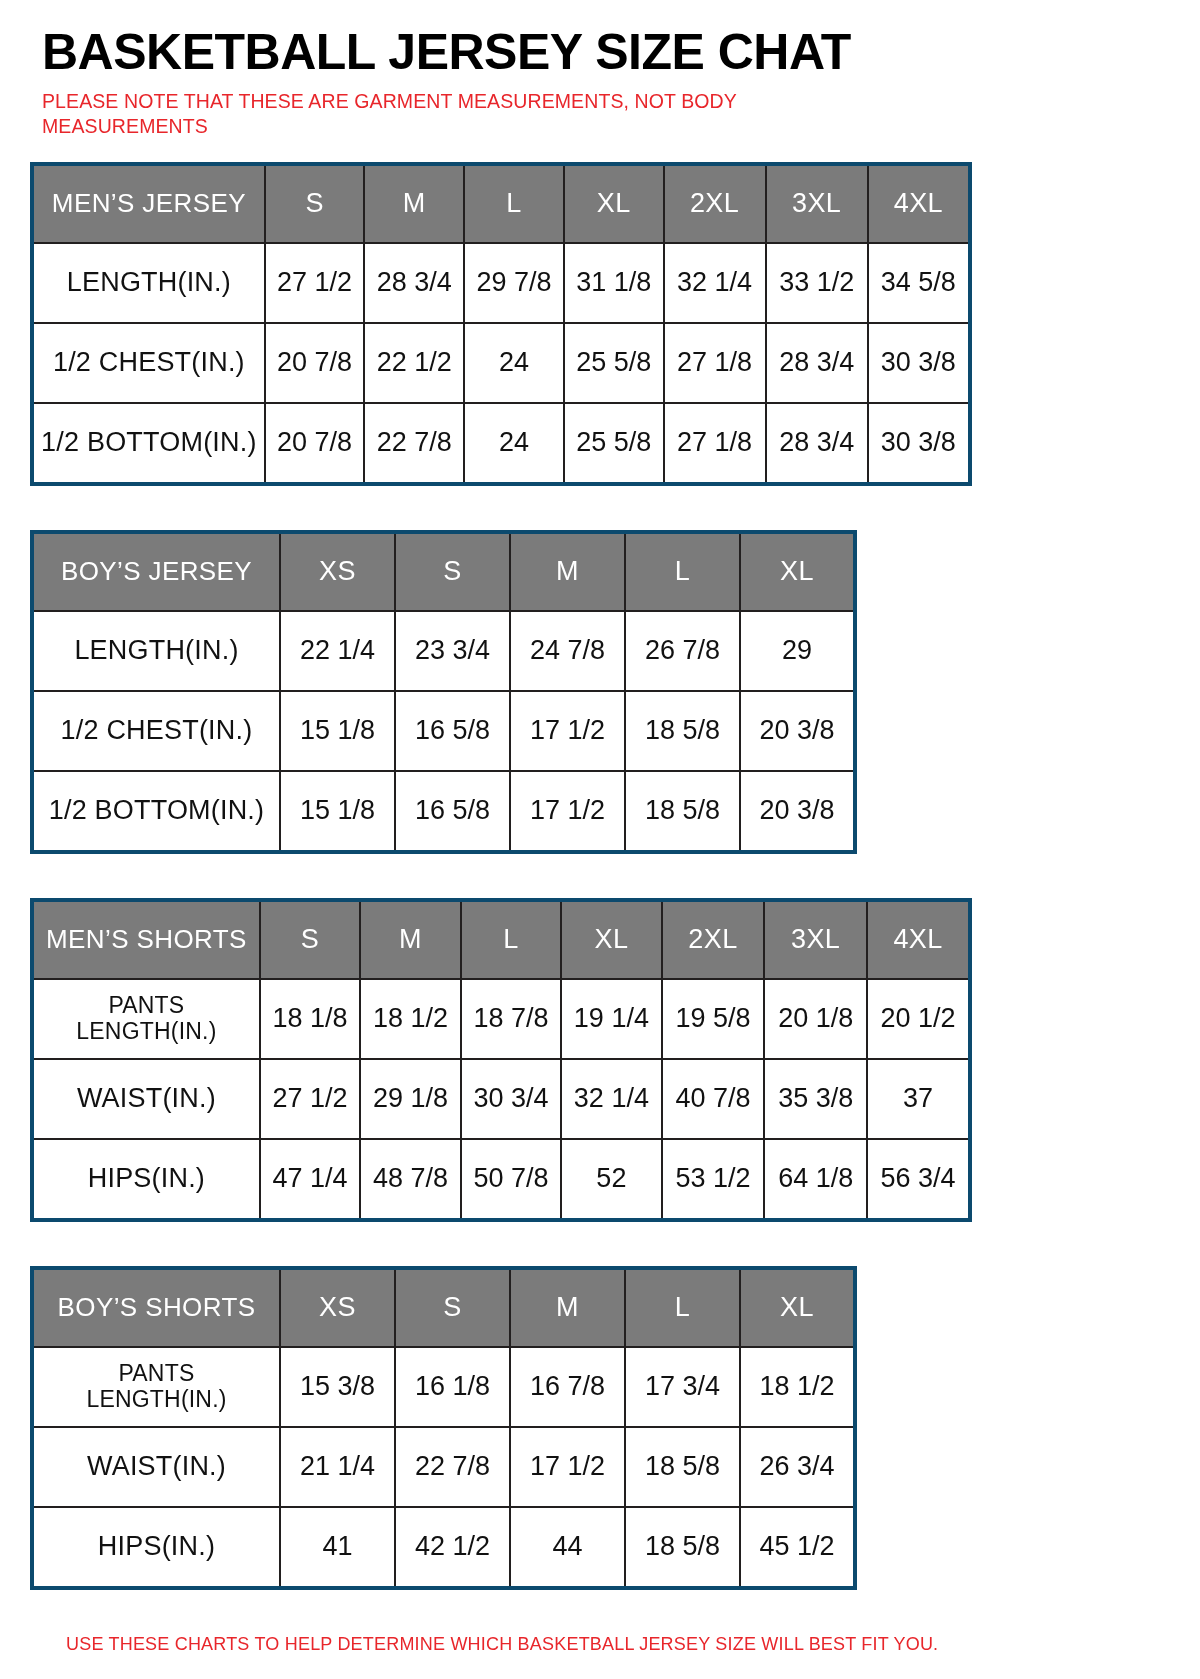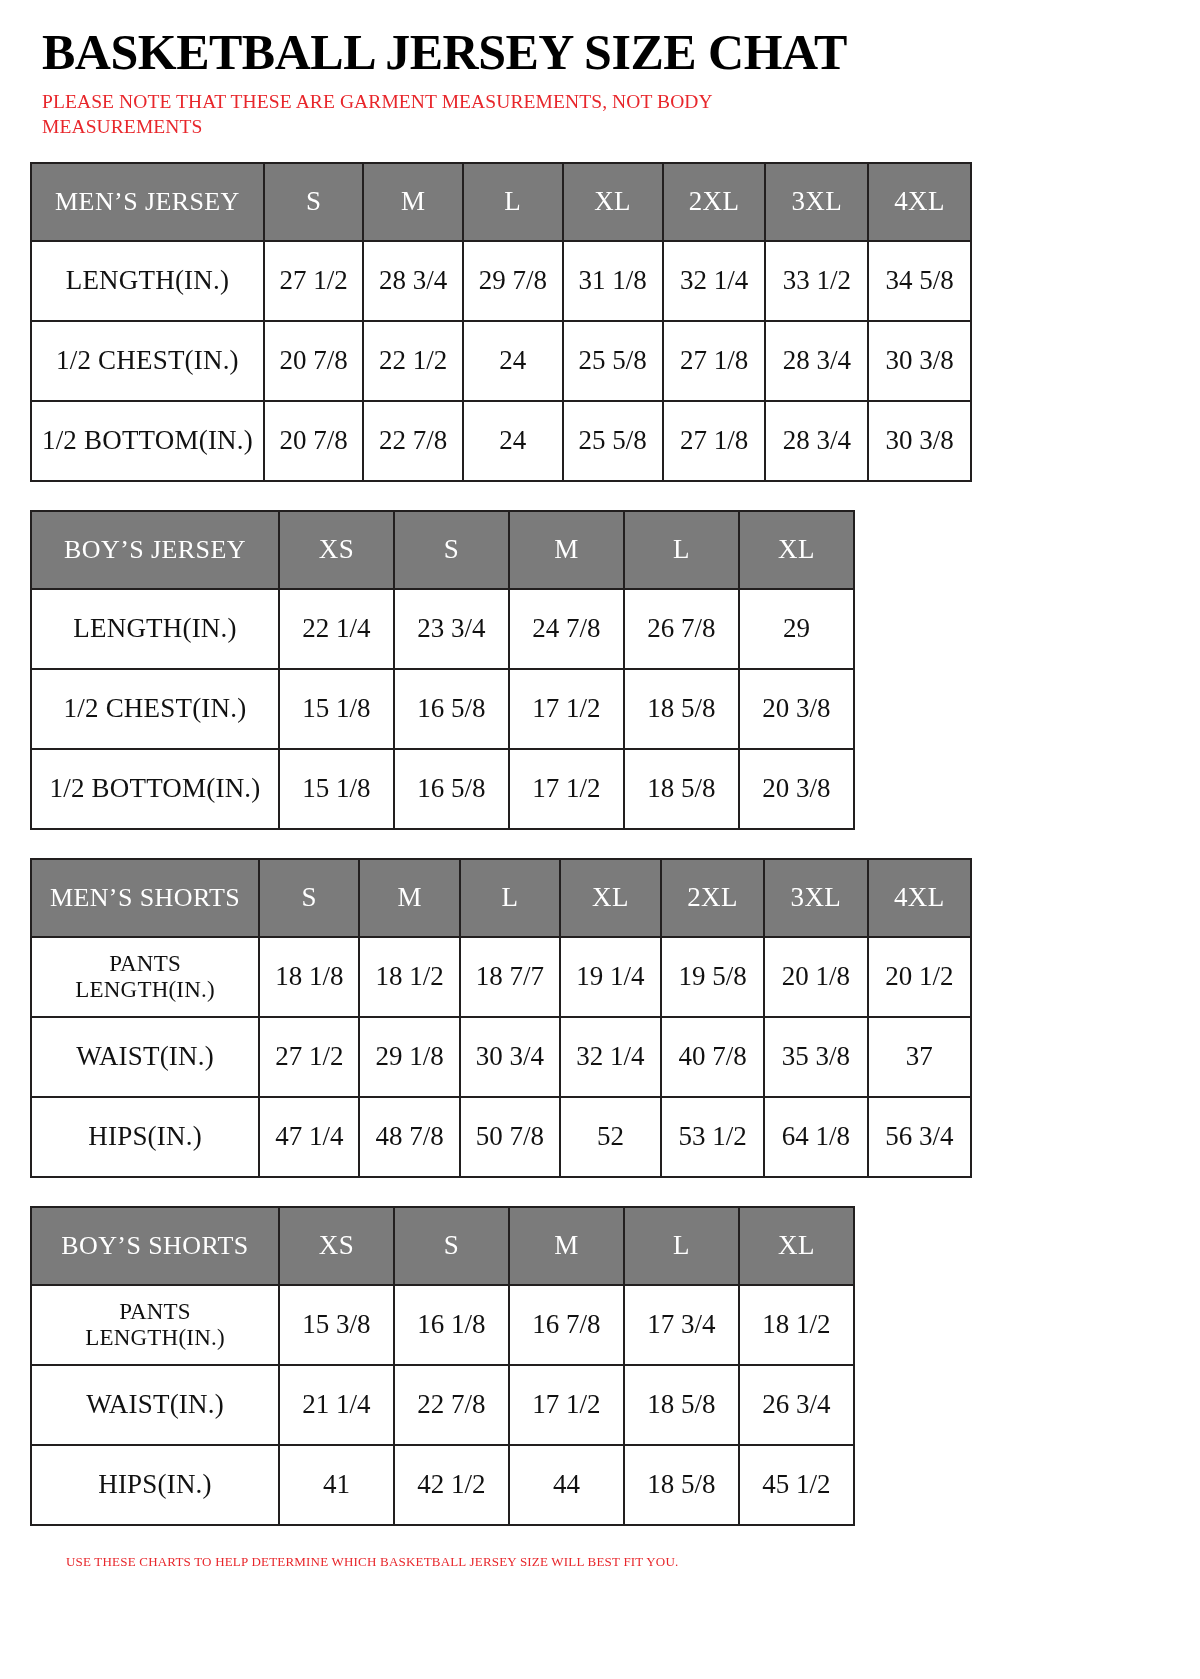"BASKETBALL JERSEY SIZE CHAT" .page { font-family: Liberation Serif, serif -> none }
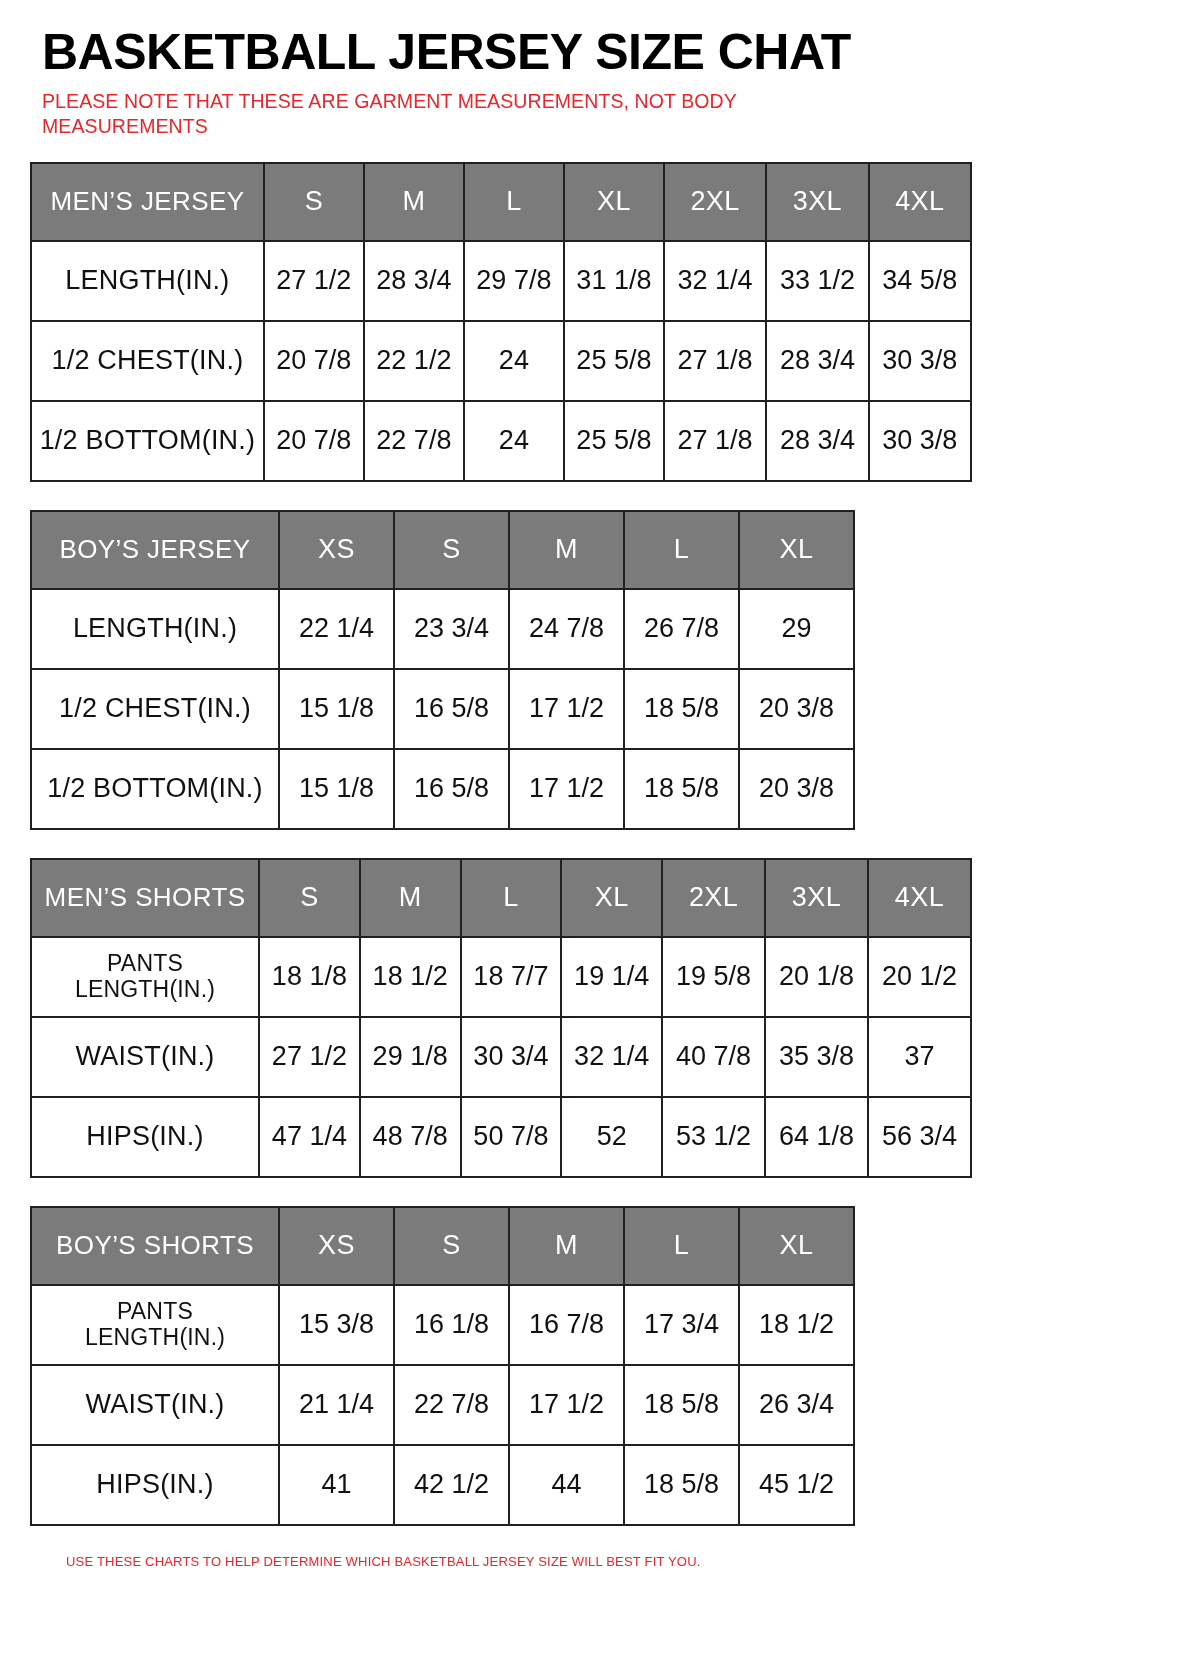"MEN’S JERSEY" table.sizechart { border: 2px solid #0c4a6e -> 4px solid #0c4a6e; margin-bottom: 28px -> 44px }
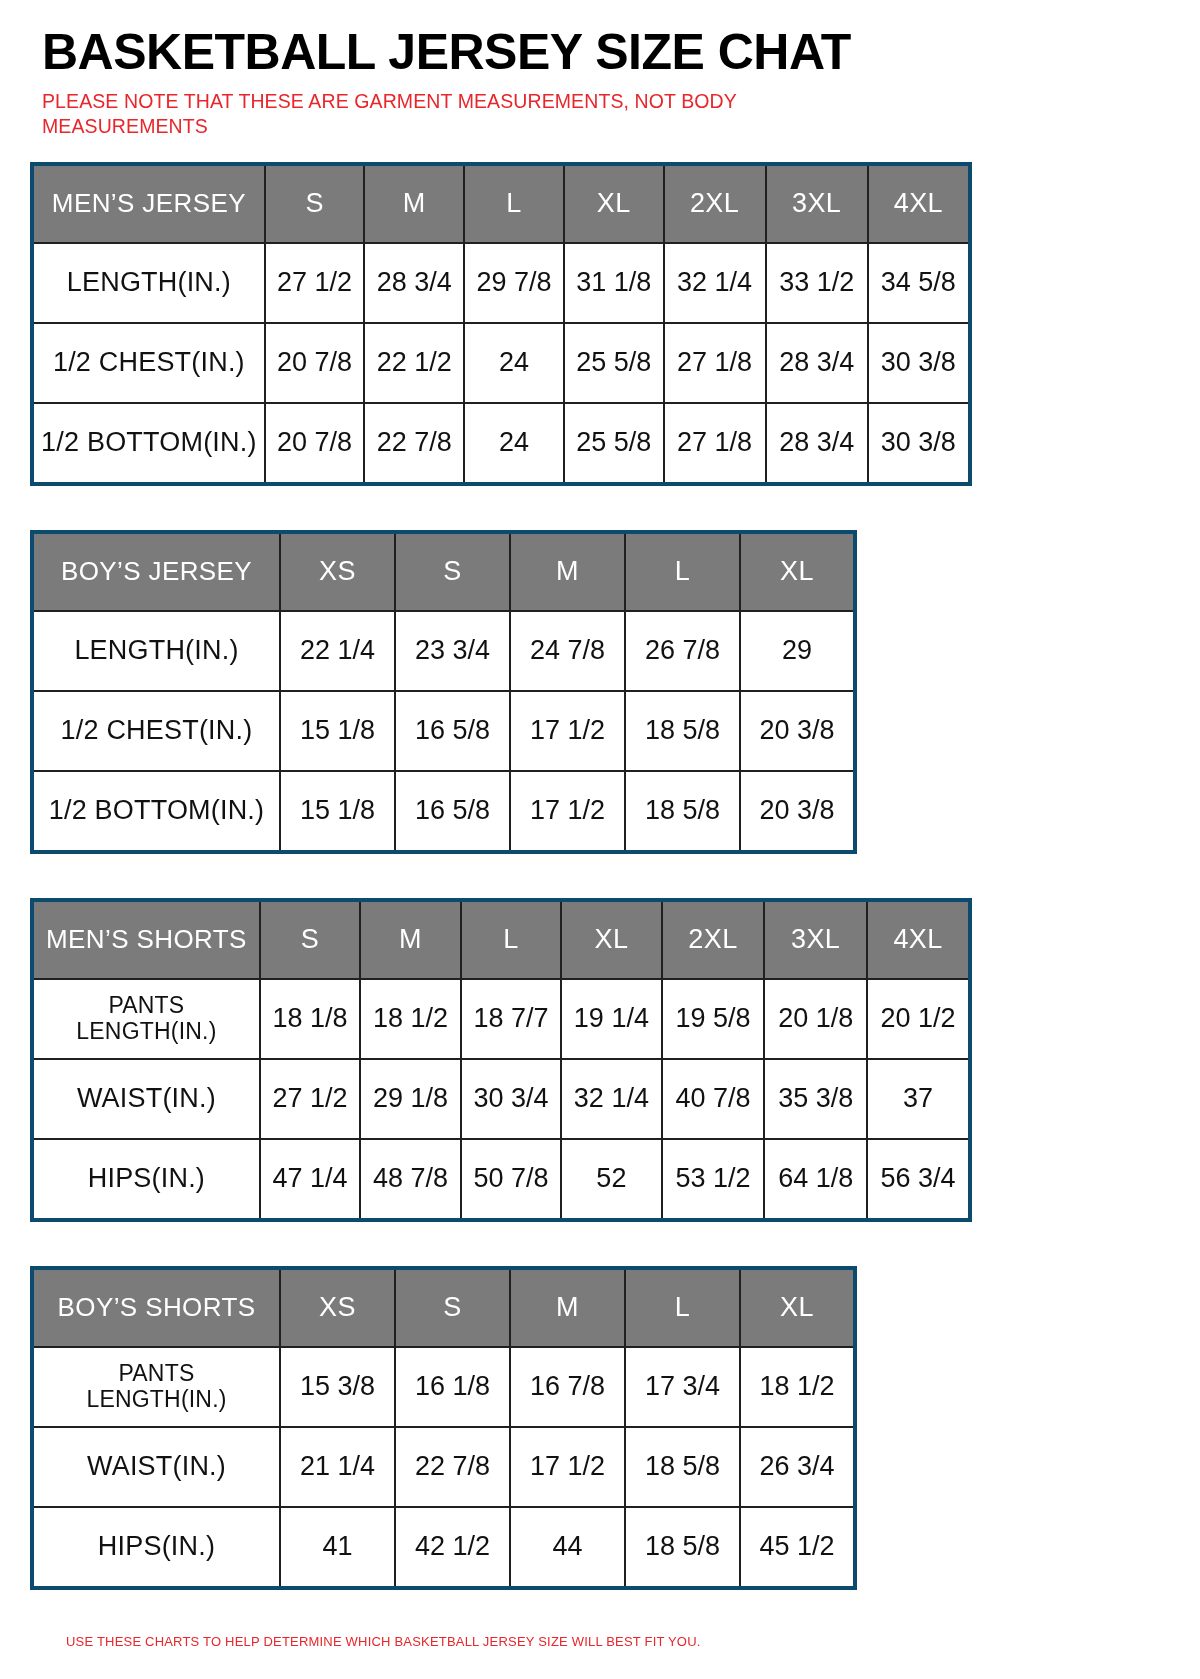"18 7/7" td { text: 7/7 -> 7/8 }
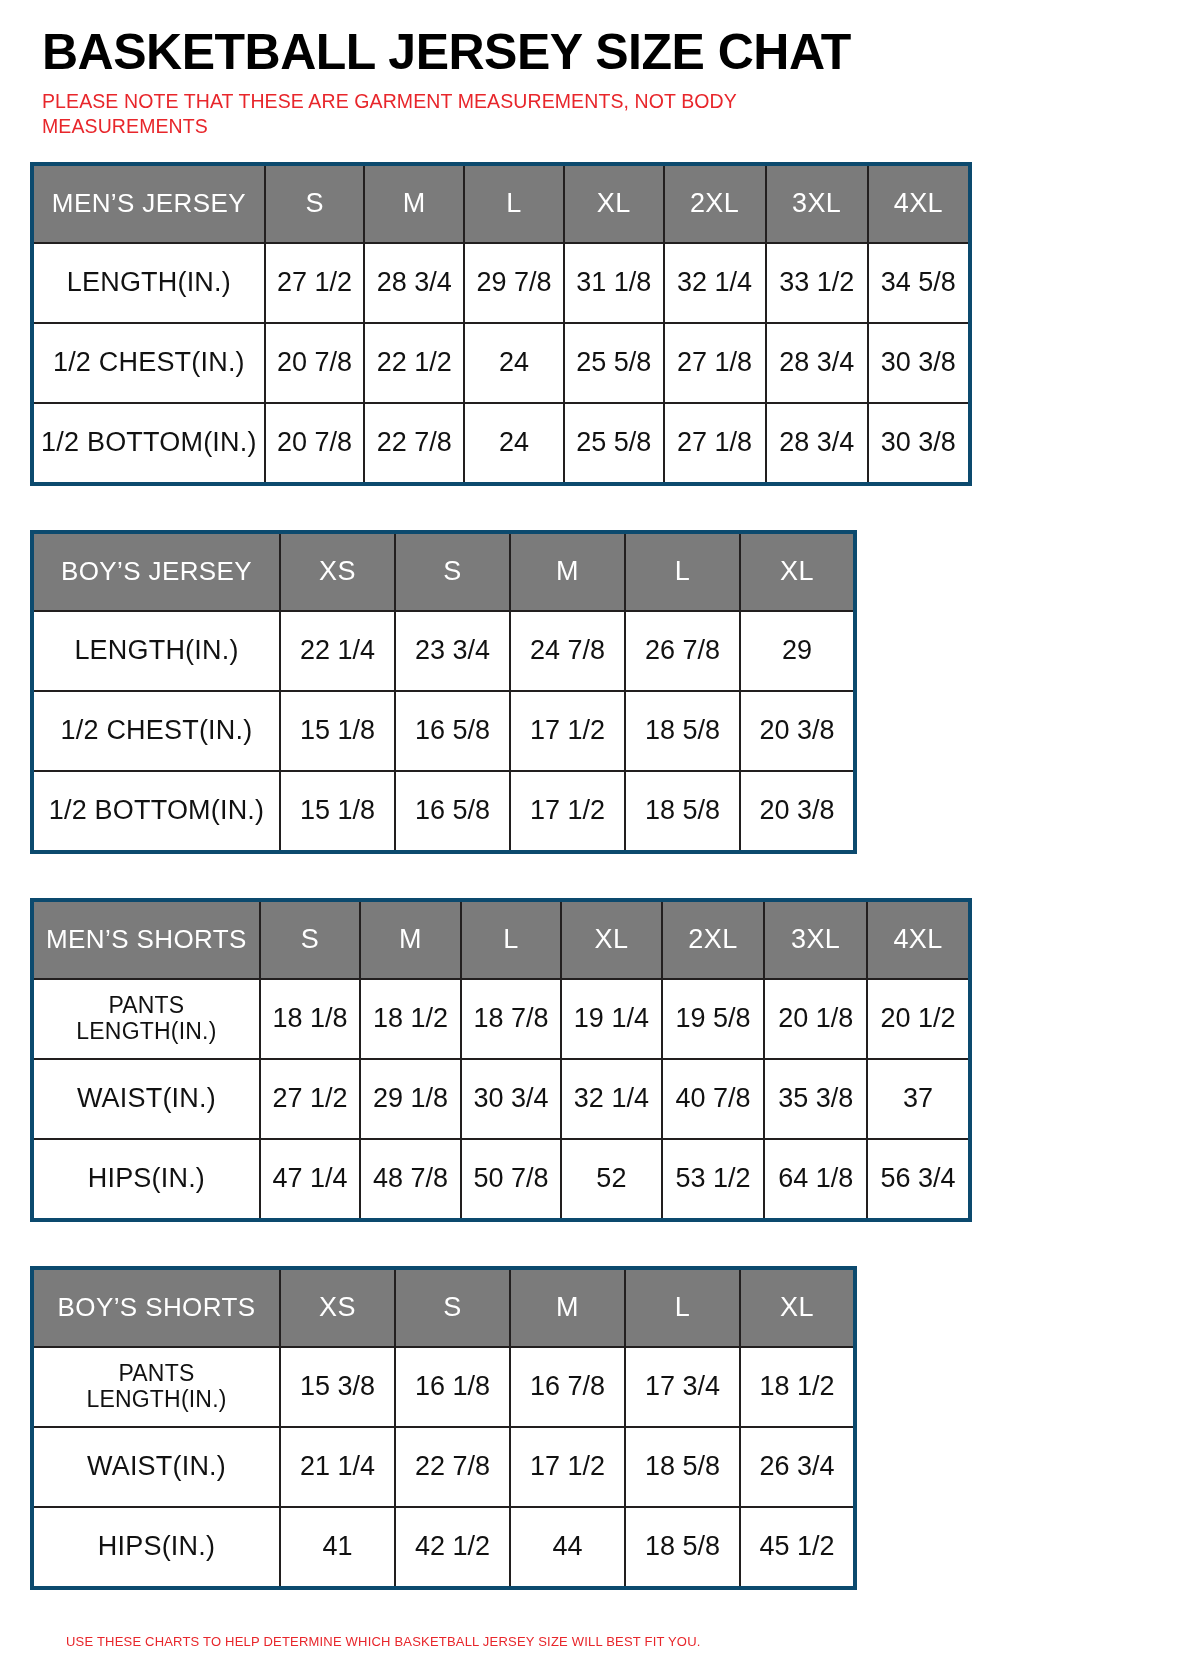"USE THESE CHARTS TO HELP" .footer { font-size: 13px -> 18px }
